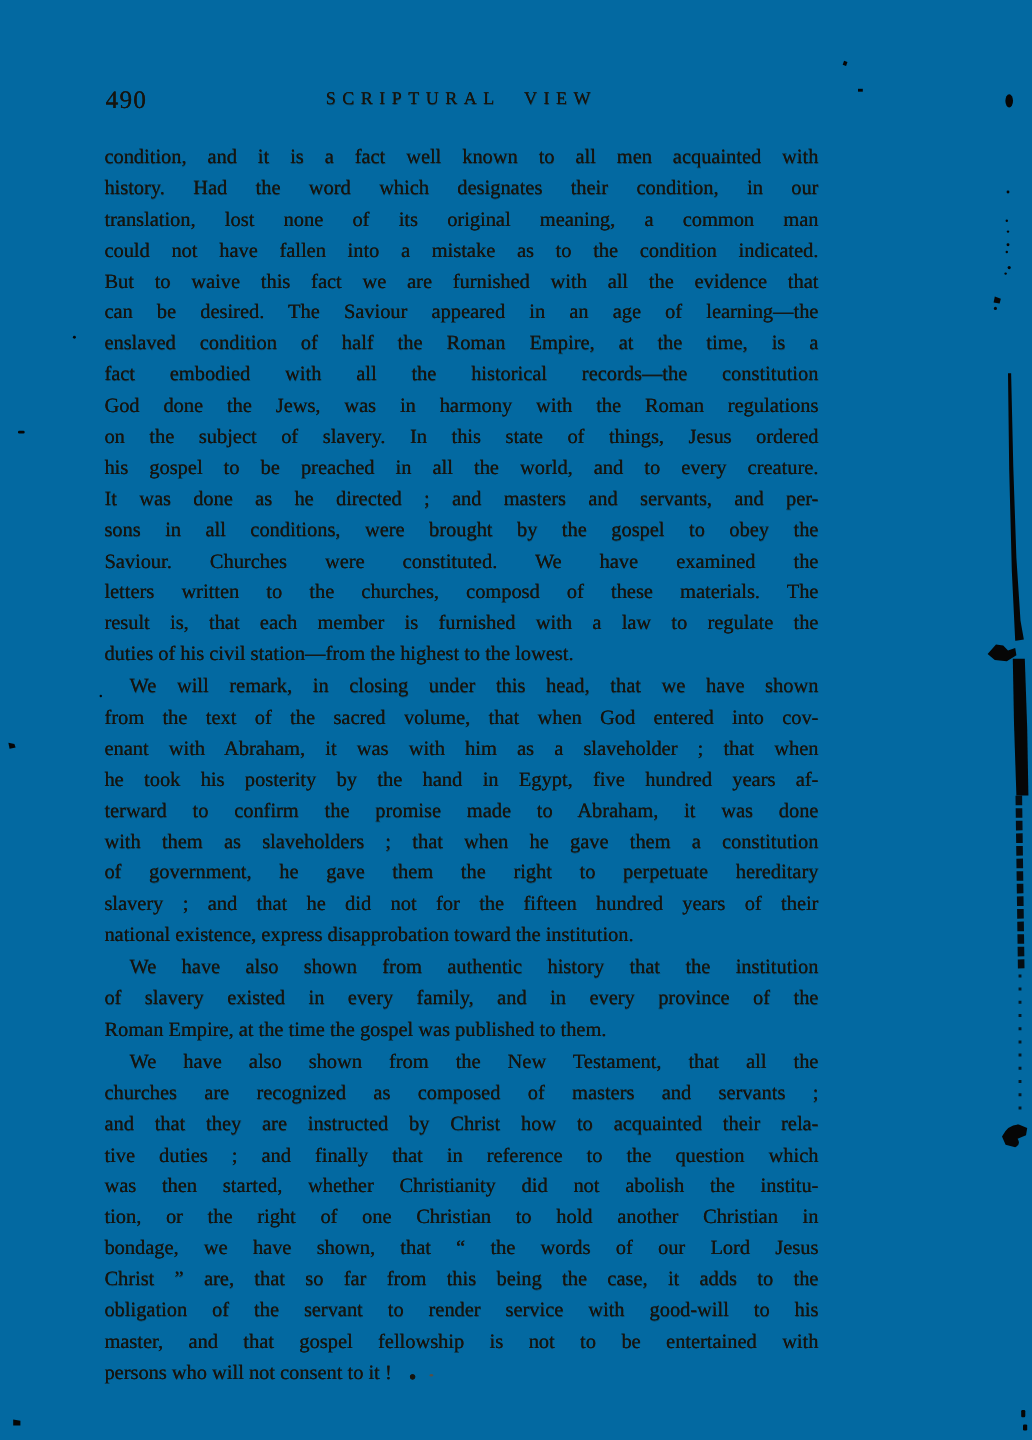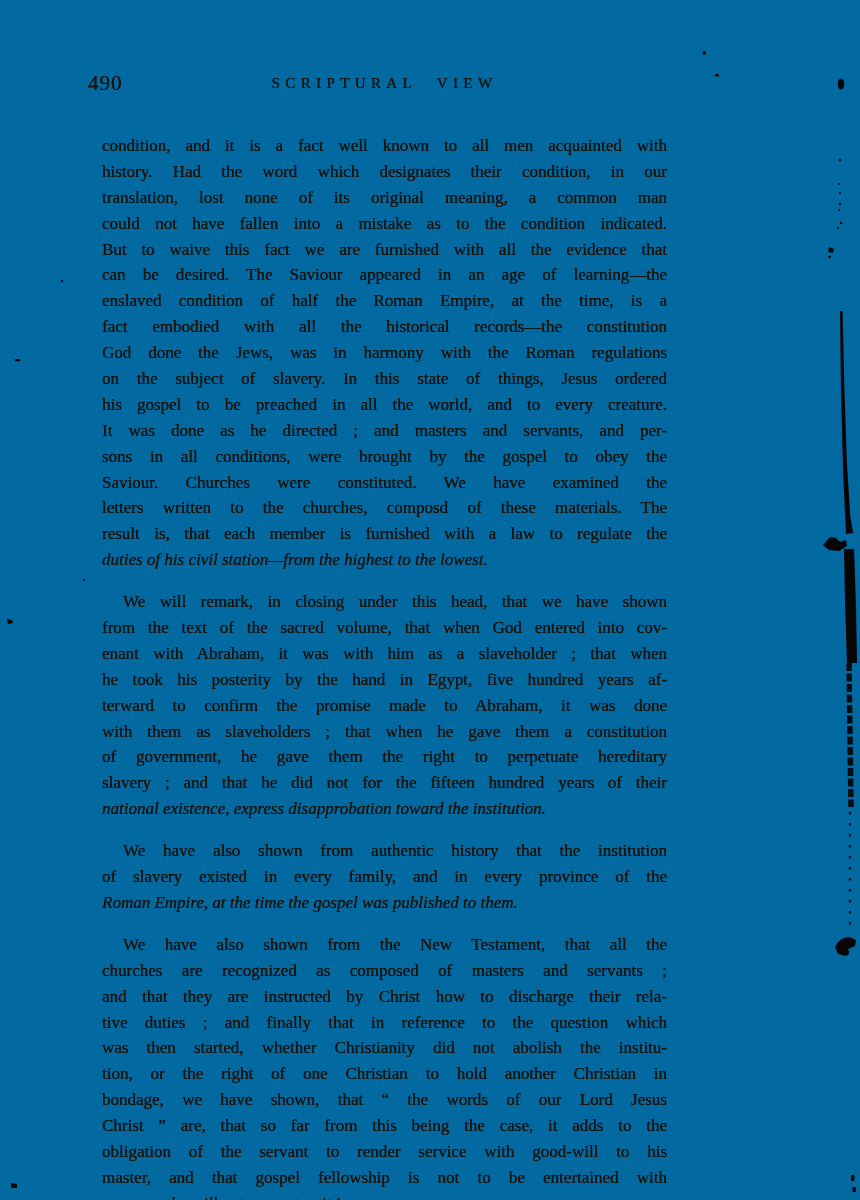"condition, and it is a" .para { margin: 16px -> 1px }
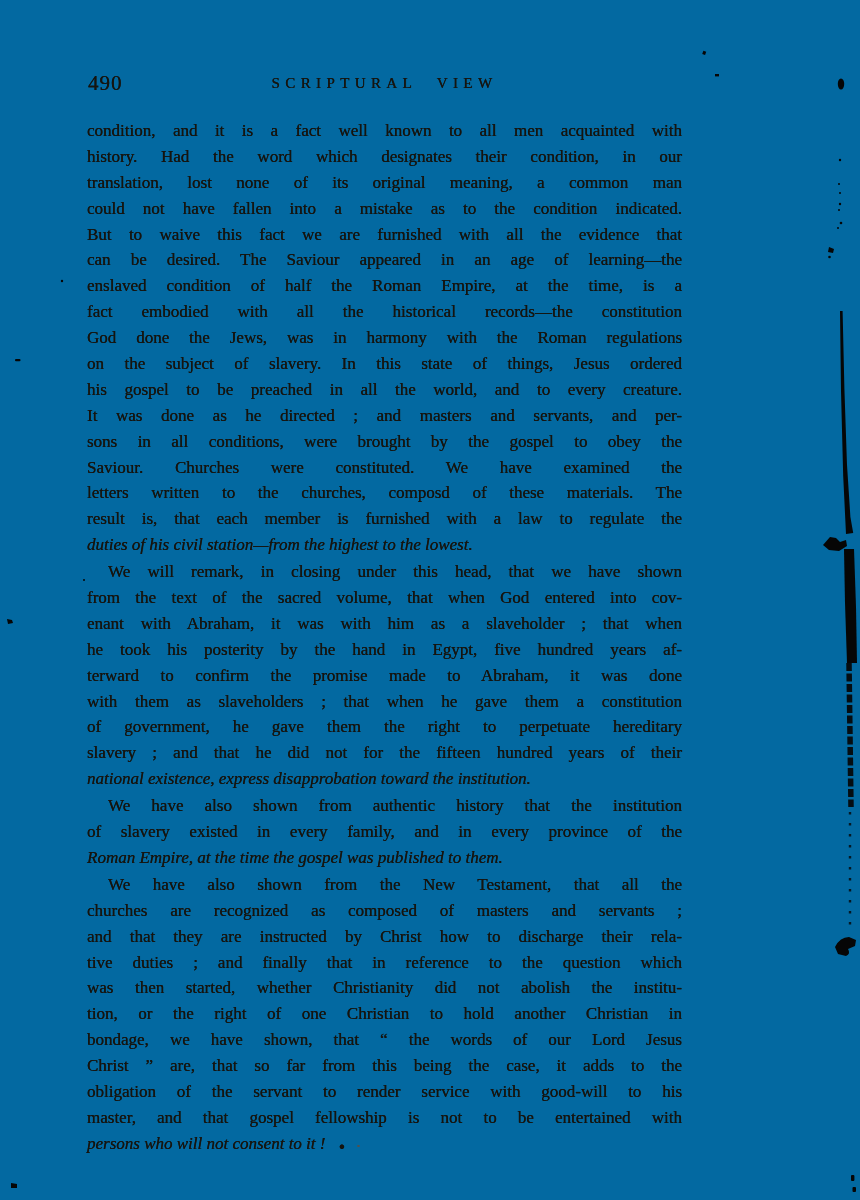"duties of his civil station—from" .line.last { font-style: italic -> none }
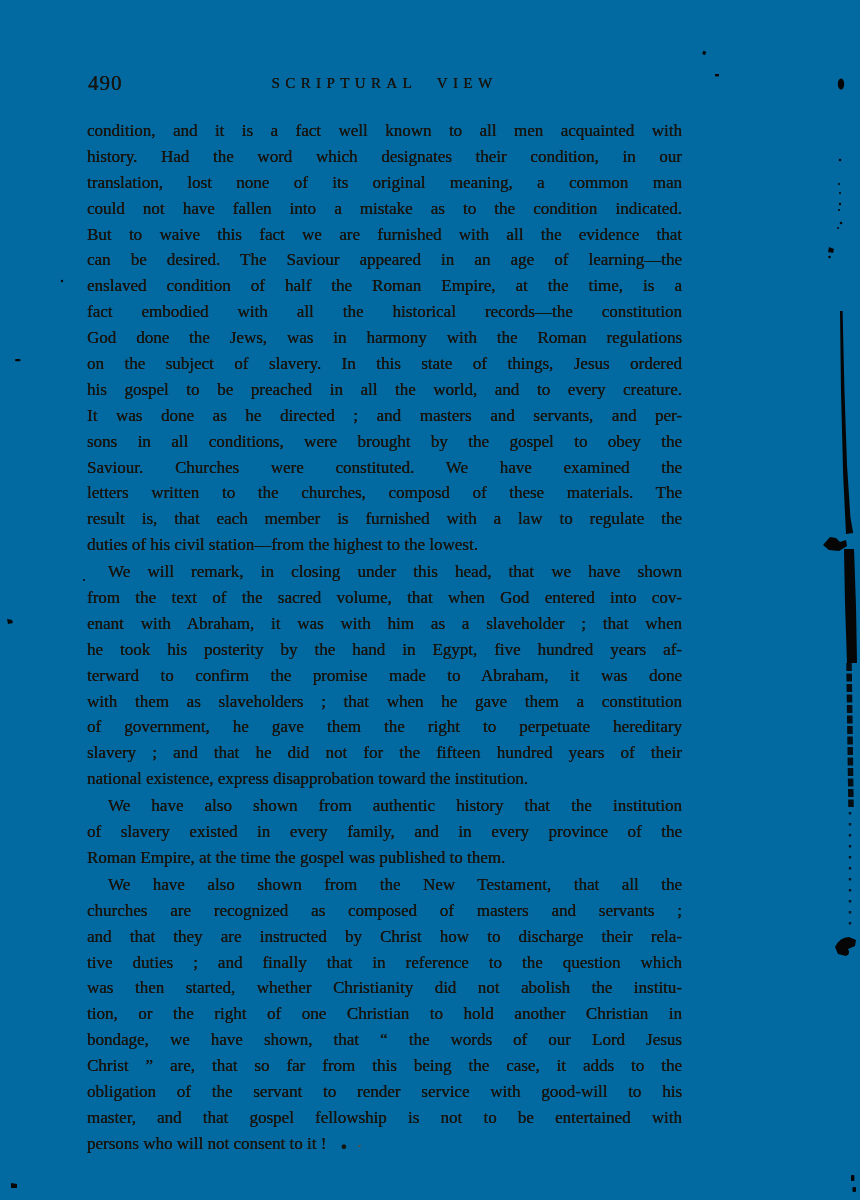"and that they are instructed" div.line { text: discharge -> acquainted }
